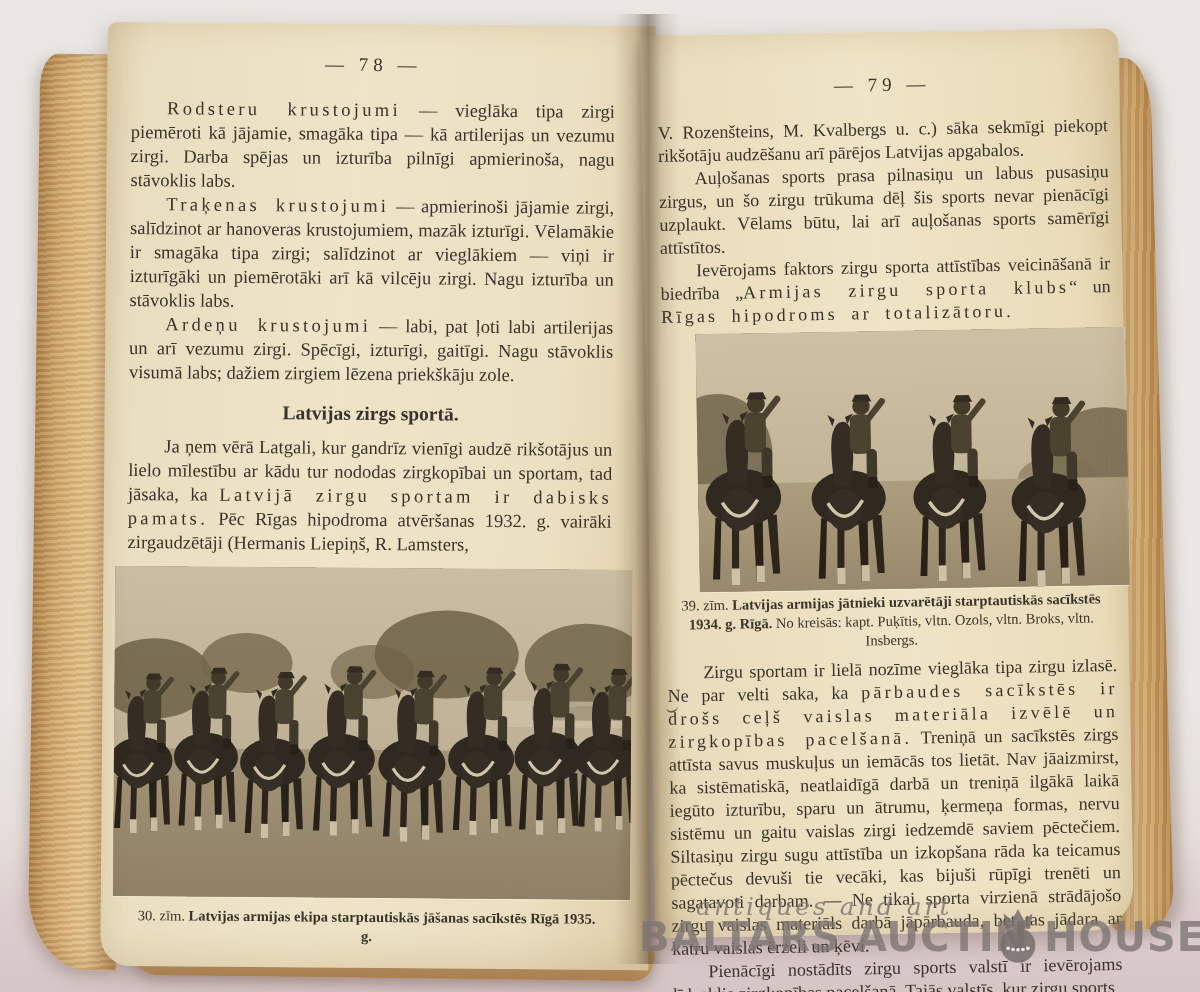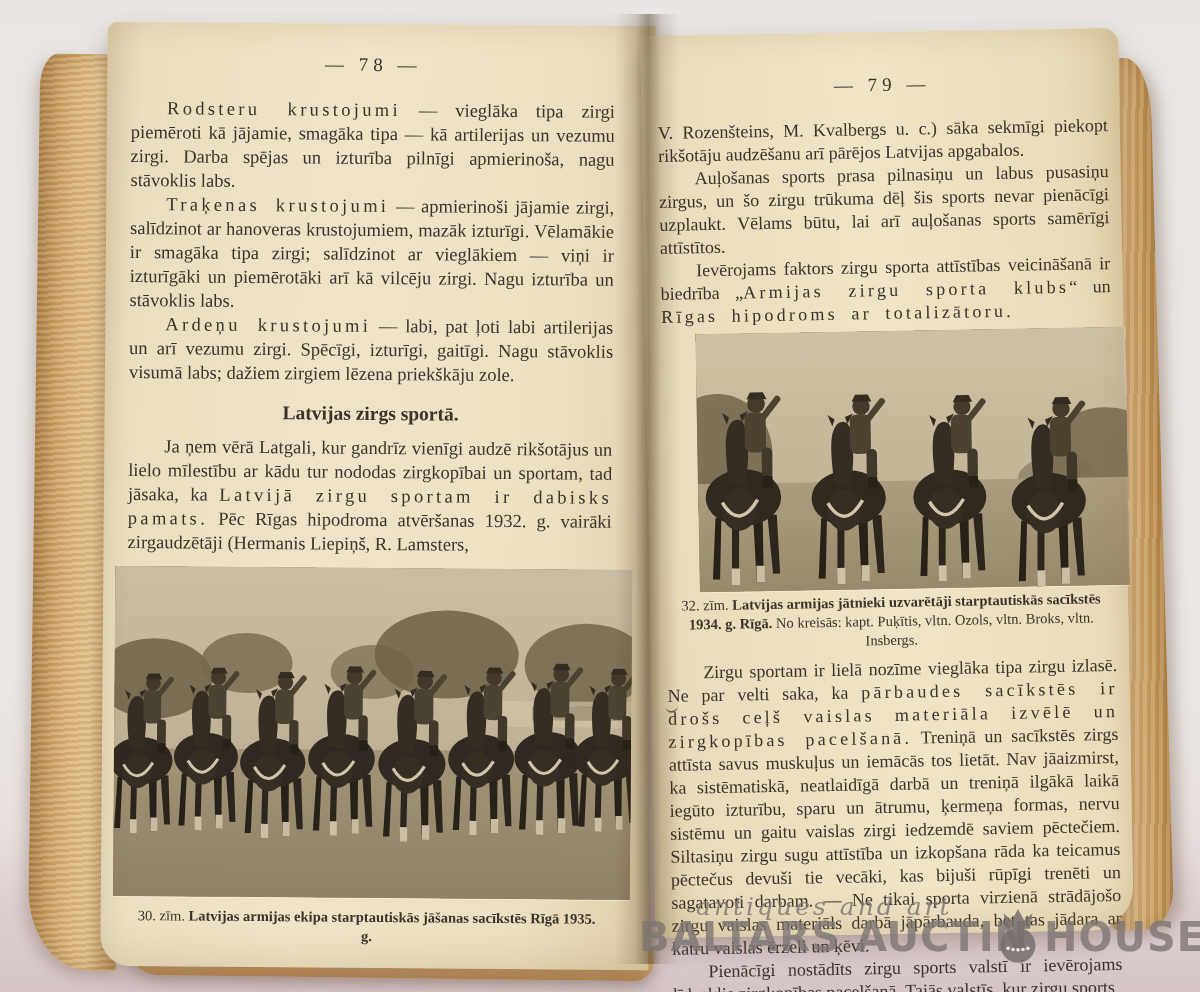"32. zīm." span { text: 32 -> 39 }
